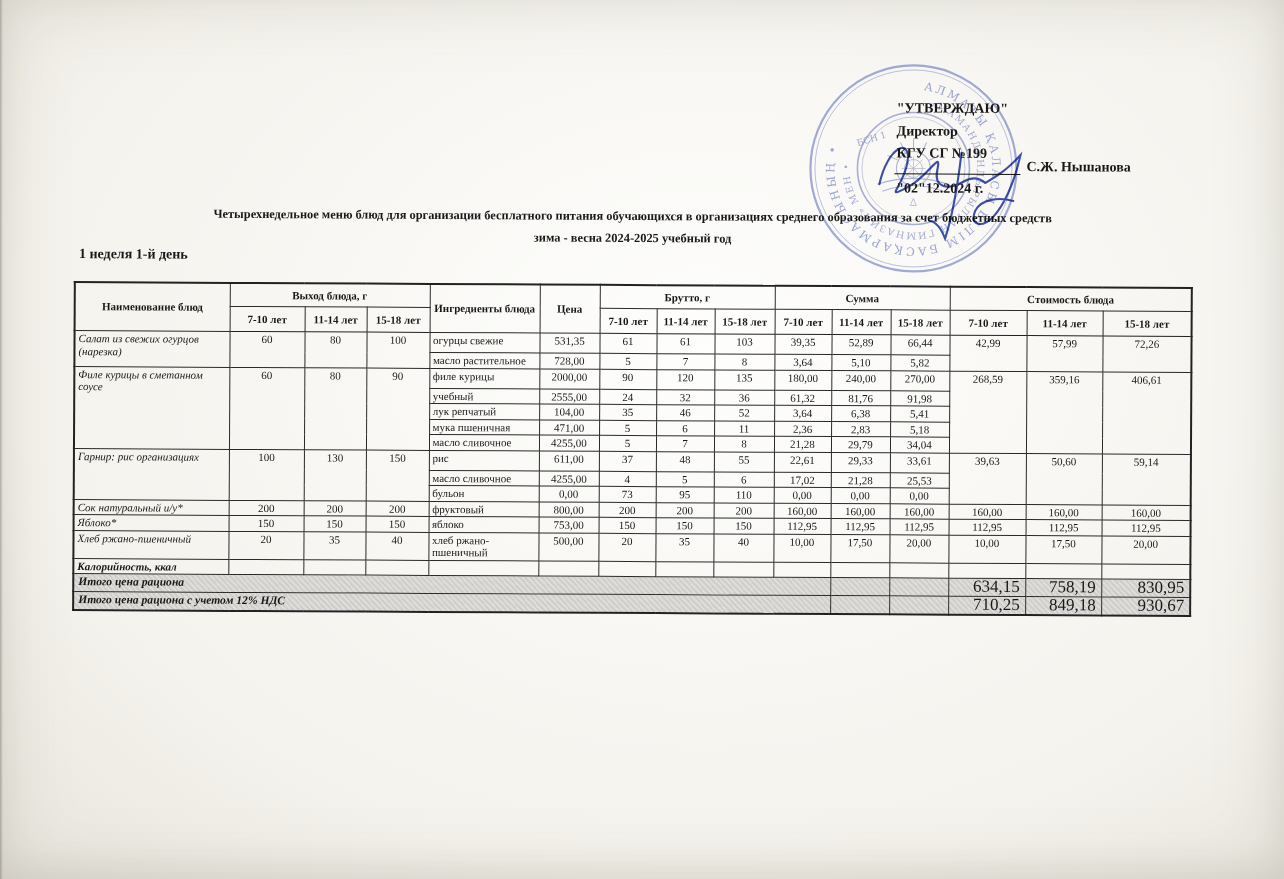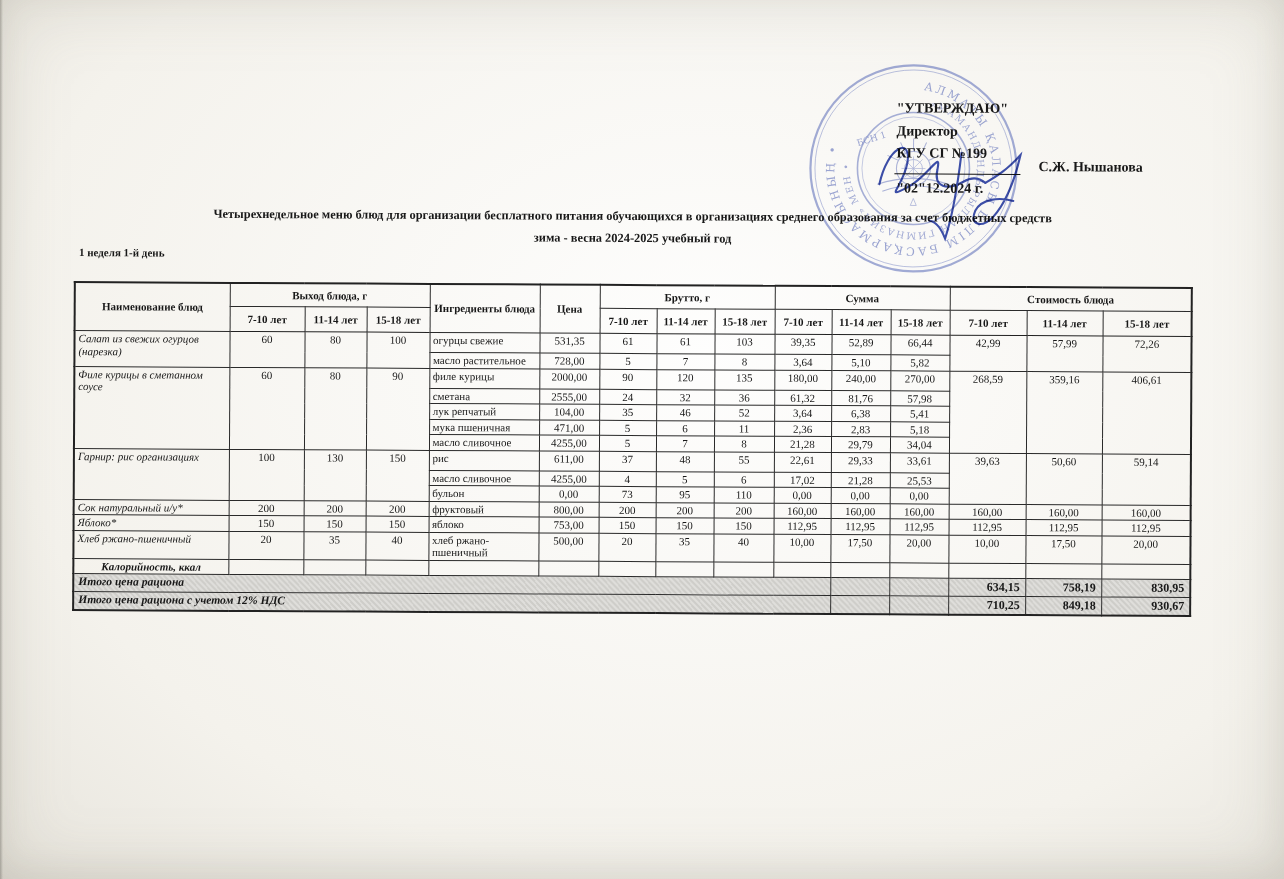"С.Ж. Нышанова" .sig-name { margin-left: 18px -> 6px }
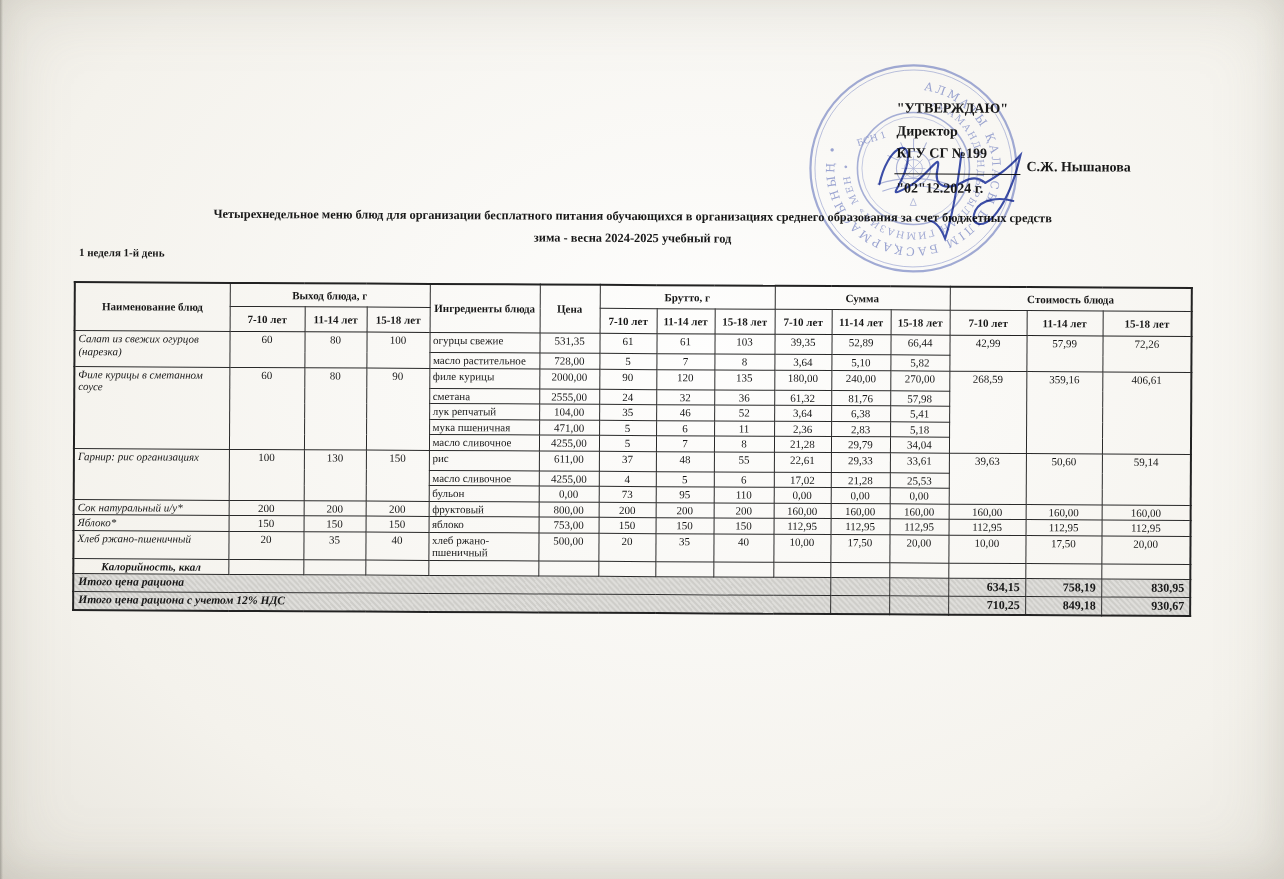"1 неделя 1-й день" .week-label { font-size: 11px -> 14px }
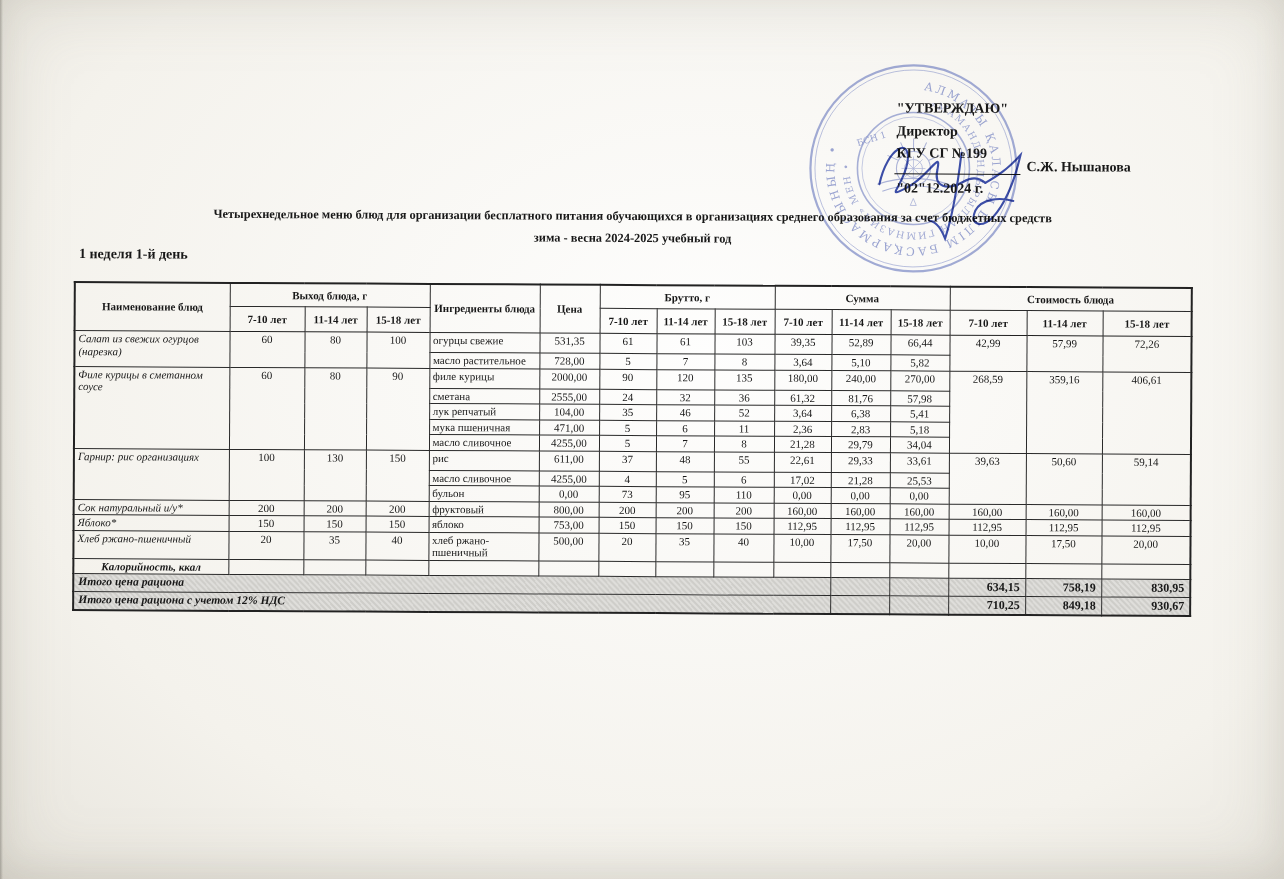"сметана" td.c-ingr { text: сметана -> учебный }
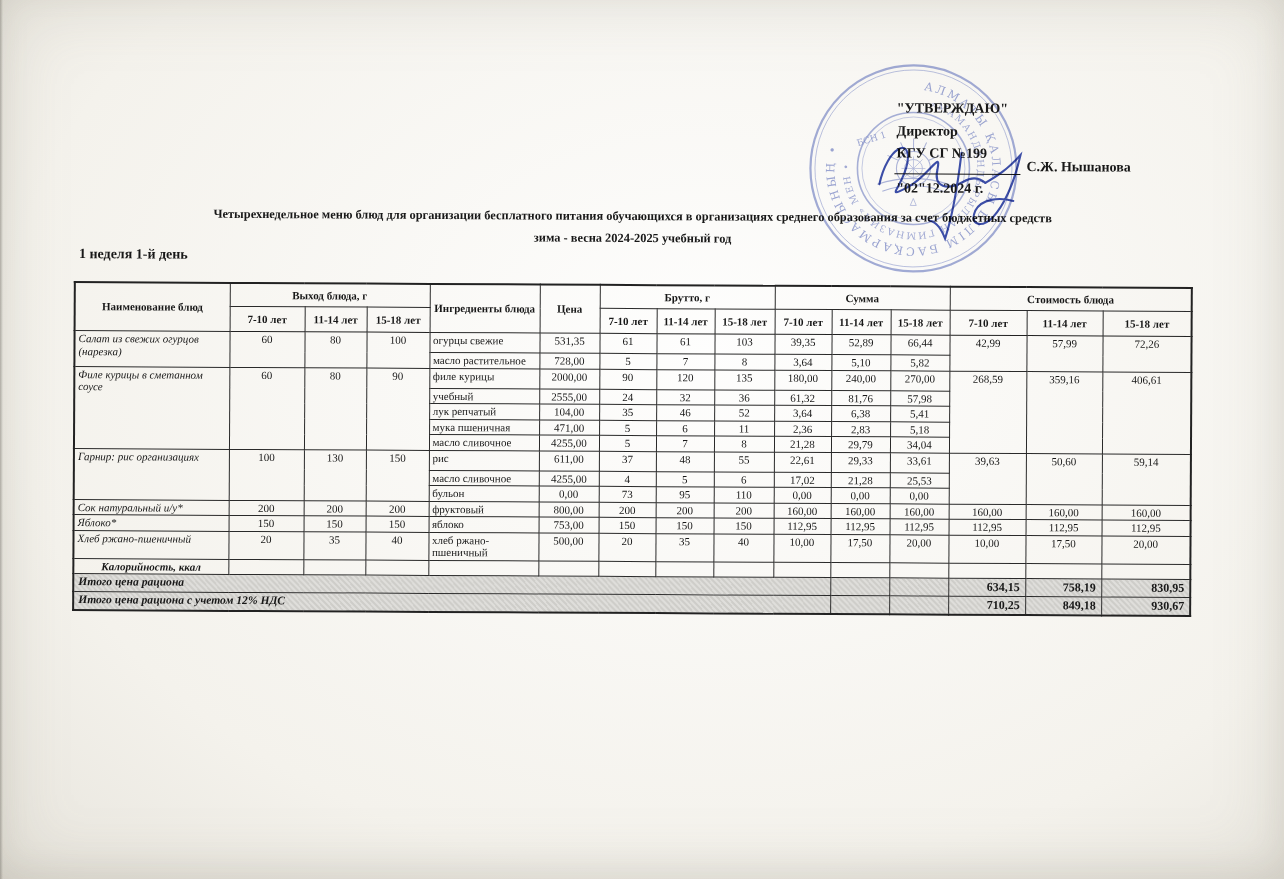"57,98" td.c-num { text: 57,98 -> 91,98 }
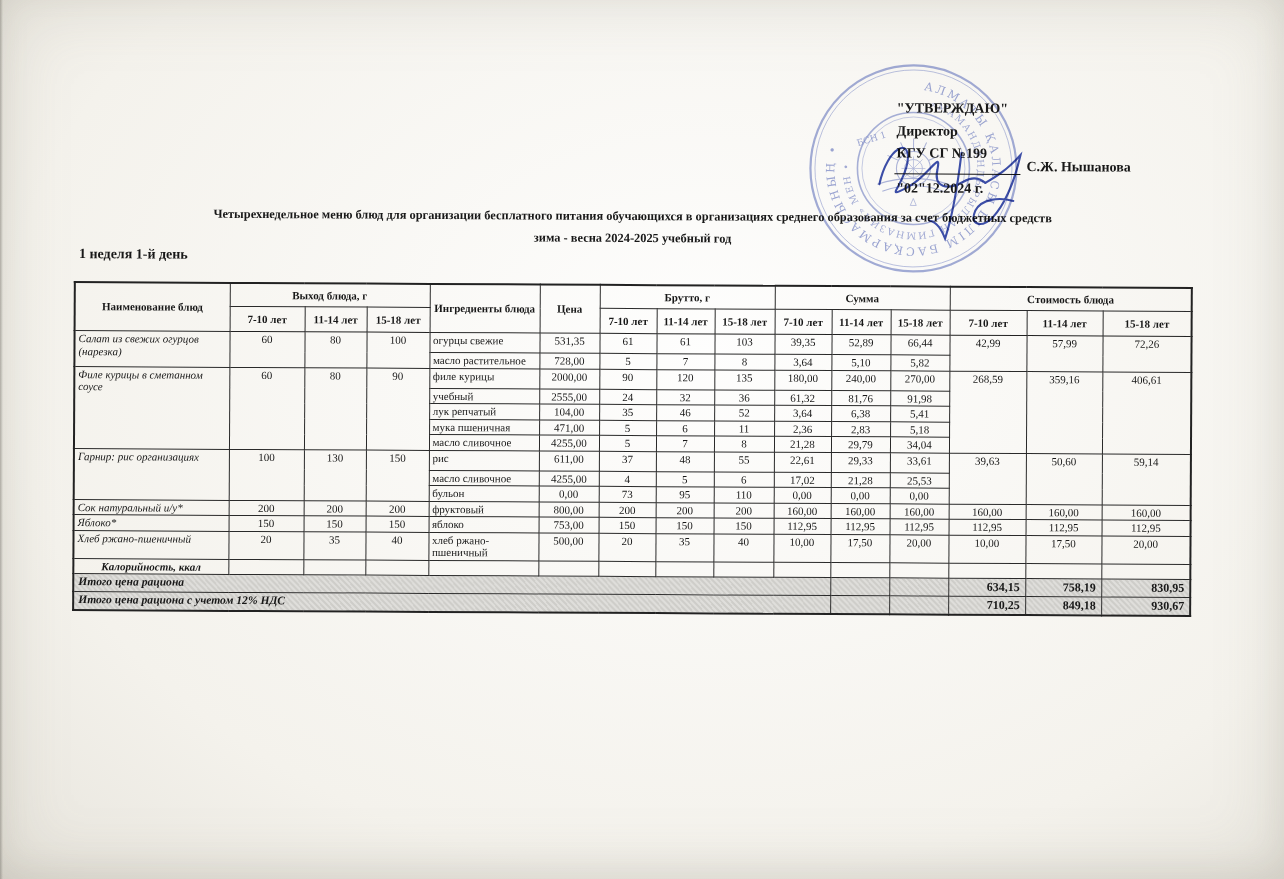"Калорийность, ккал" td.c-bold { text-align: center -> none }
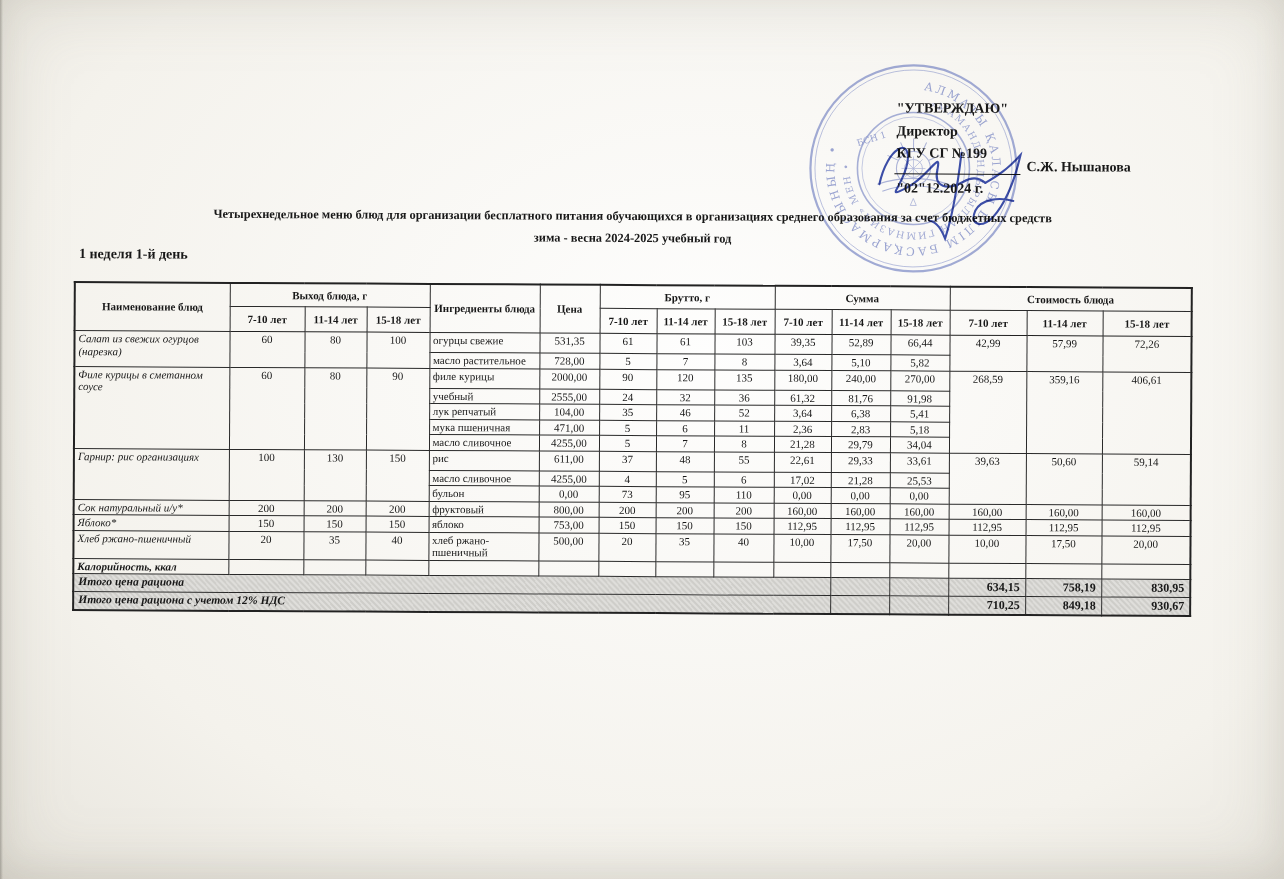"634,15" tr.total td.t-val { font-size: 12px -> 17px; font-weight: bold -> normal }
